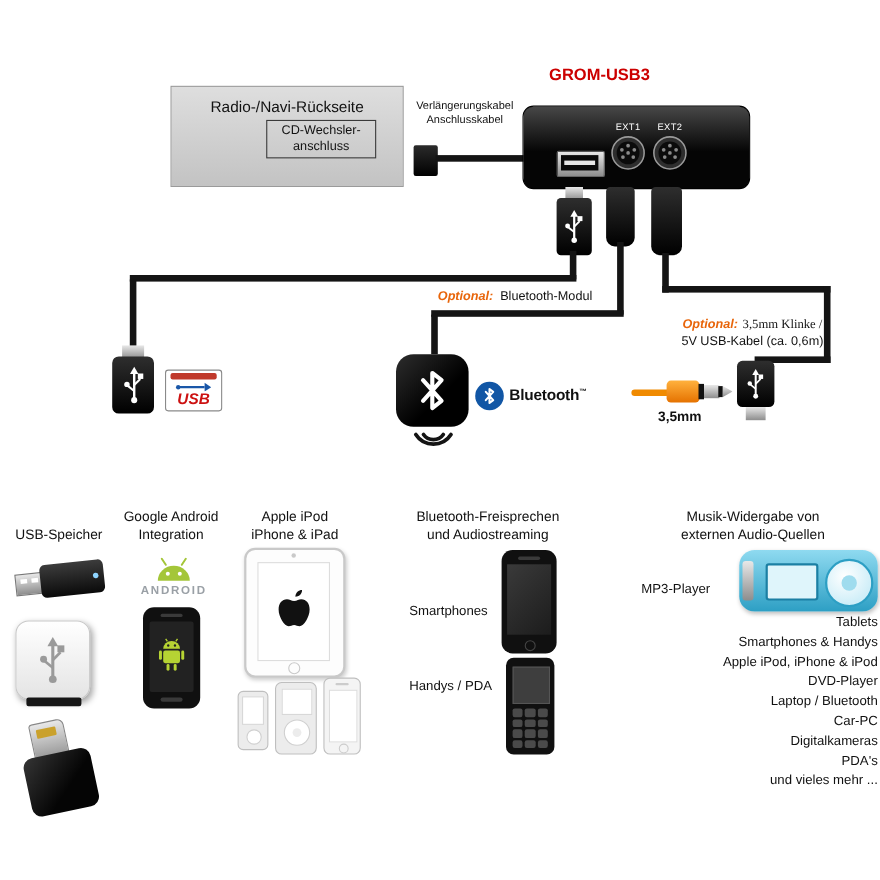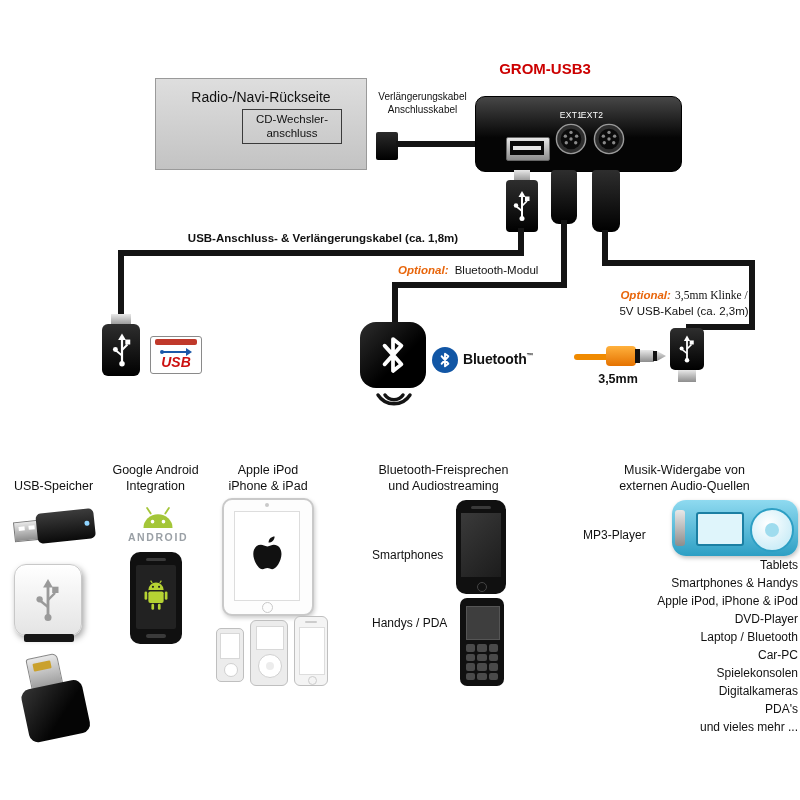"EXT2" div.abs { left: 100px -> 117px }
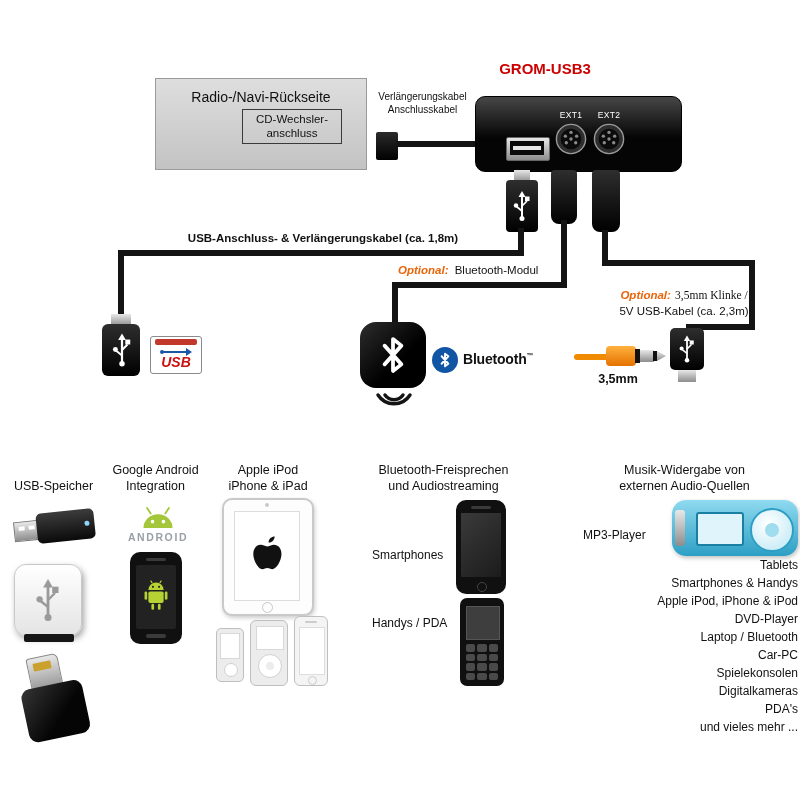"USB-Anschluss- & Verlängerungskabel (ca." div.abs { html: <div>USB-Anschluss- &amp; Verlängerungskabel (ca. 1,8m)</div> -> none }
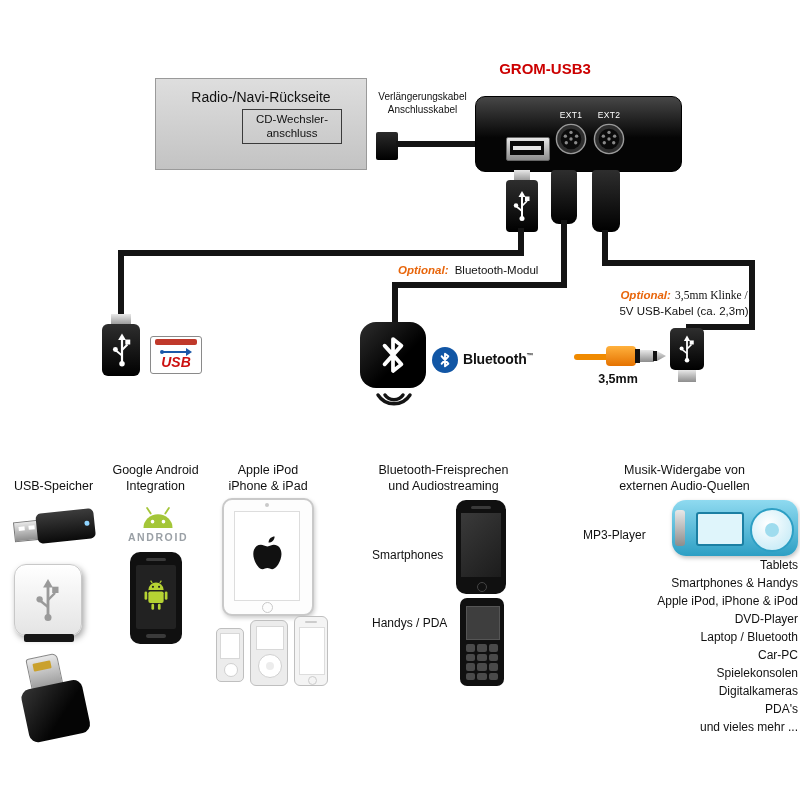"5V USB-Kabel (ca. 2,3m)" div.abs { text: 2,3m -> 0,6m }
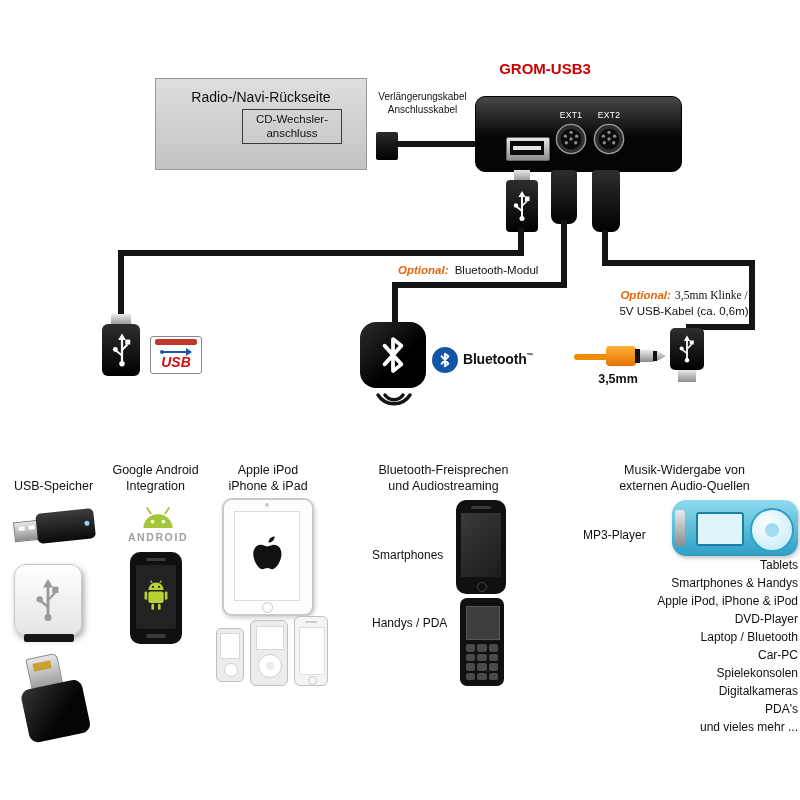"Spielekonsolen" div.list-item { html: <div>Spielekonsolen</div> -> none }
